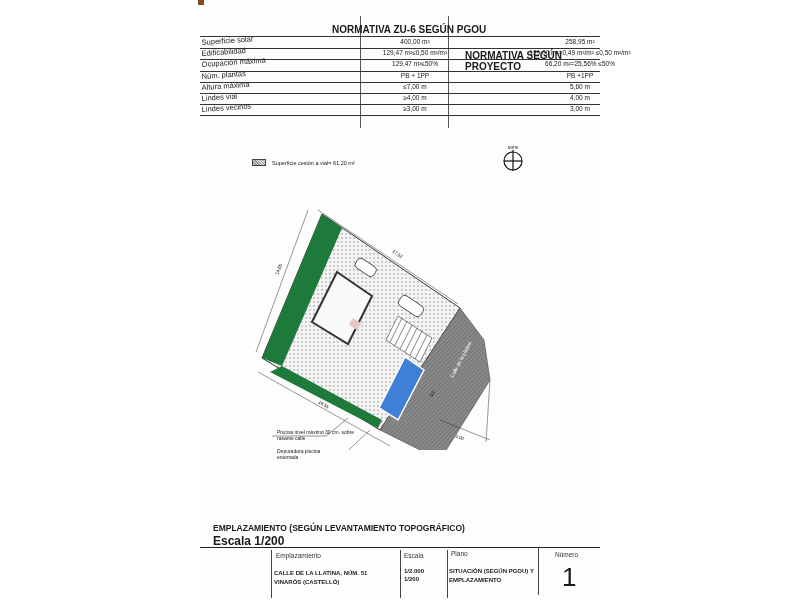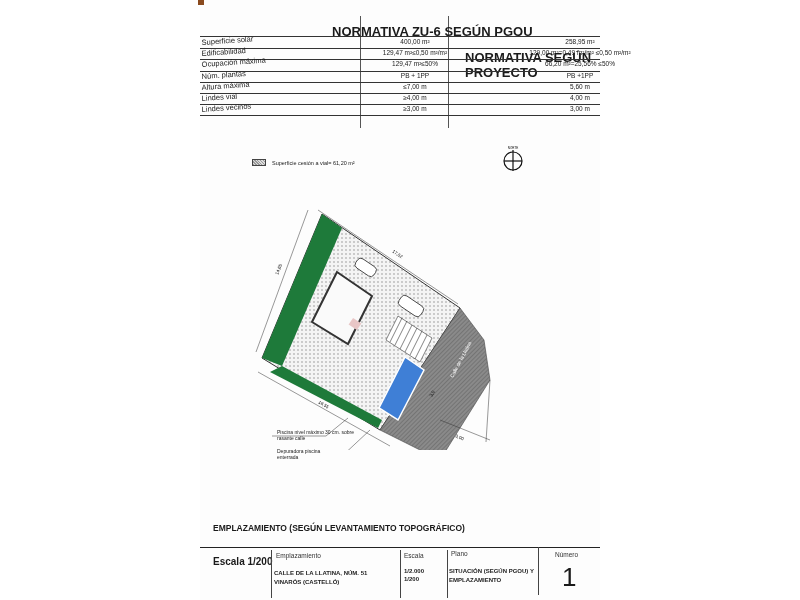"NORMATIVA ZU-6 SEGÚN PGOU" .nhead { font-size: 13px -> 10px }
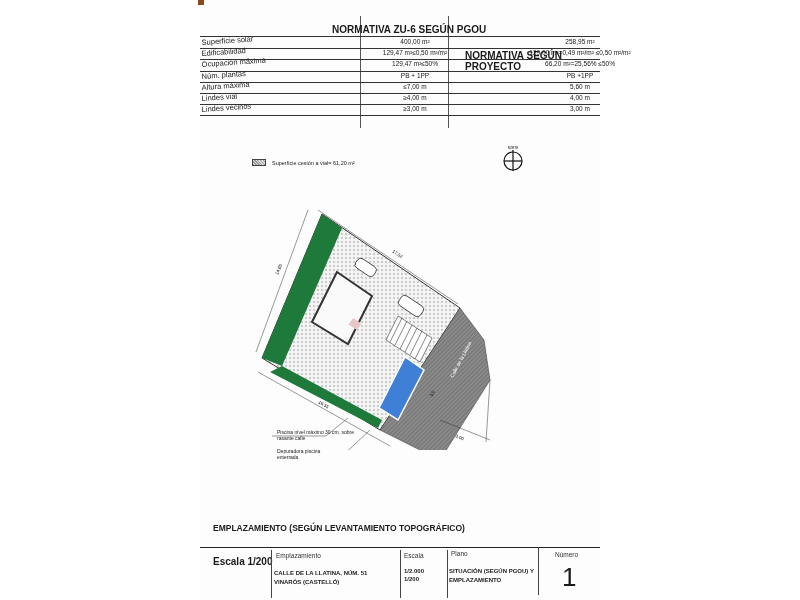"Escala 1/200" .title-scale { font-size: 10px -> 12px; margin-top: 22px -> none }
